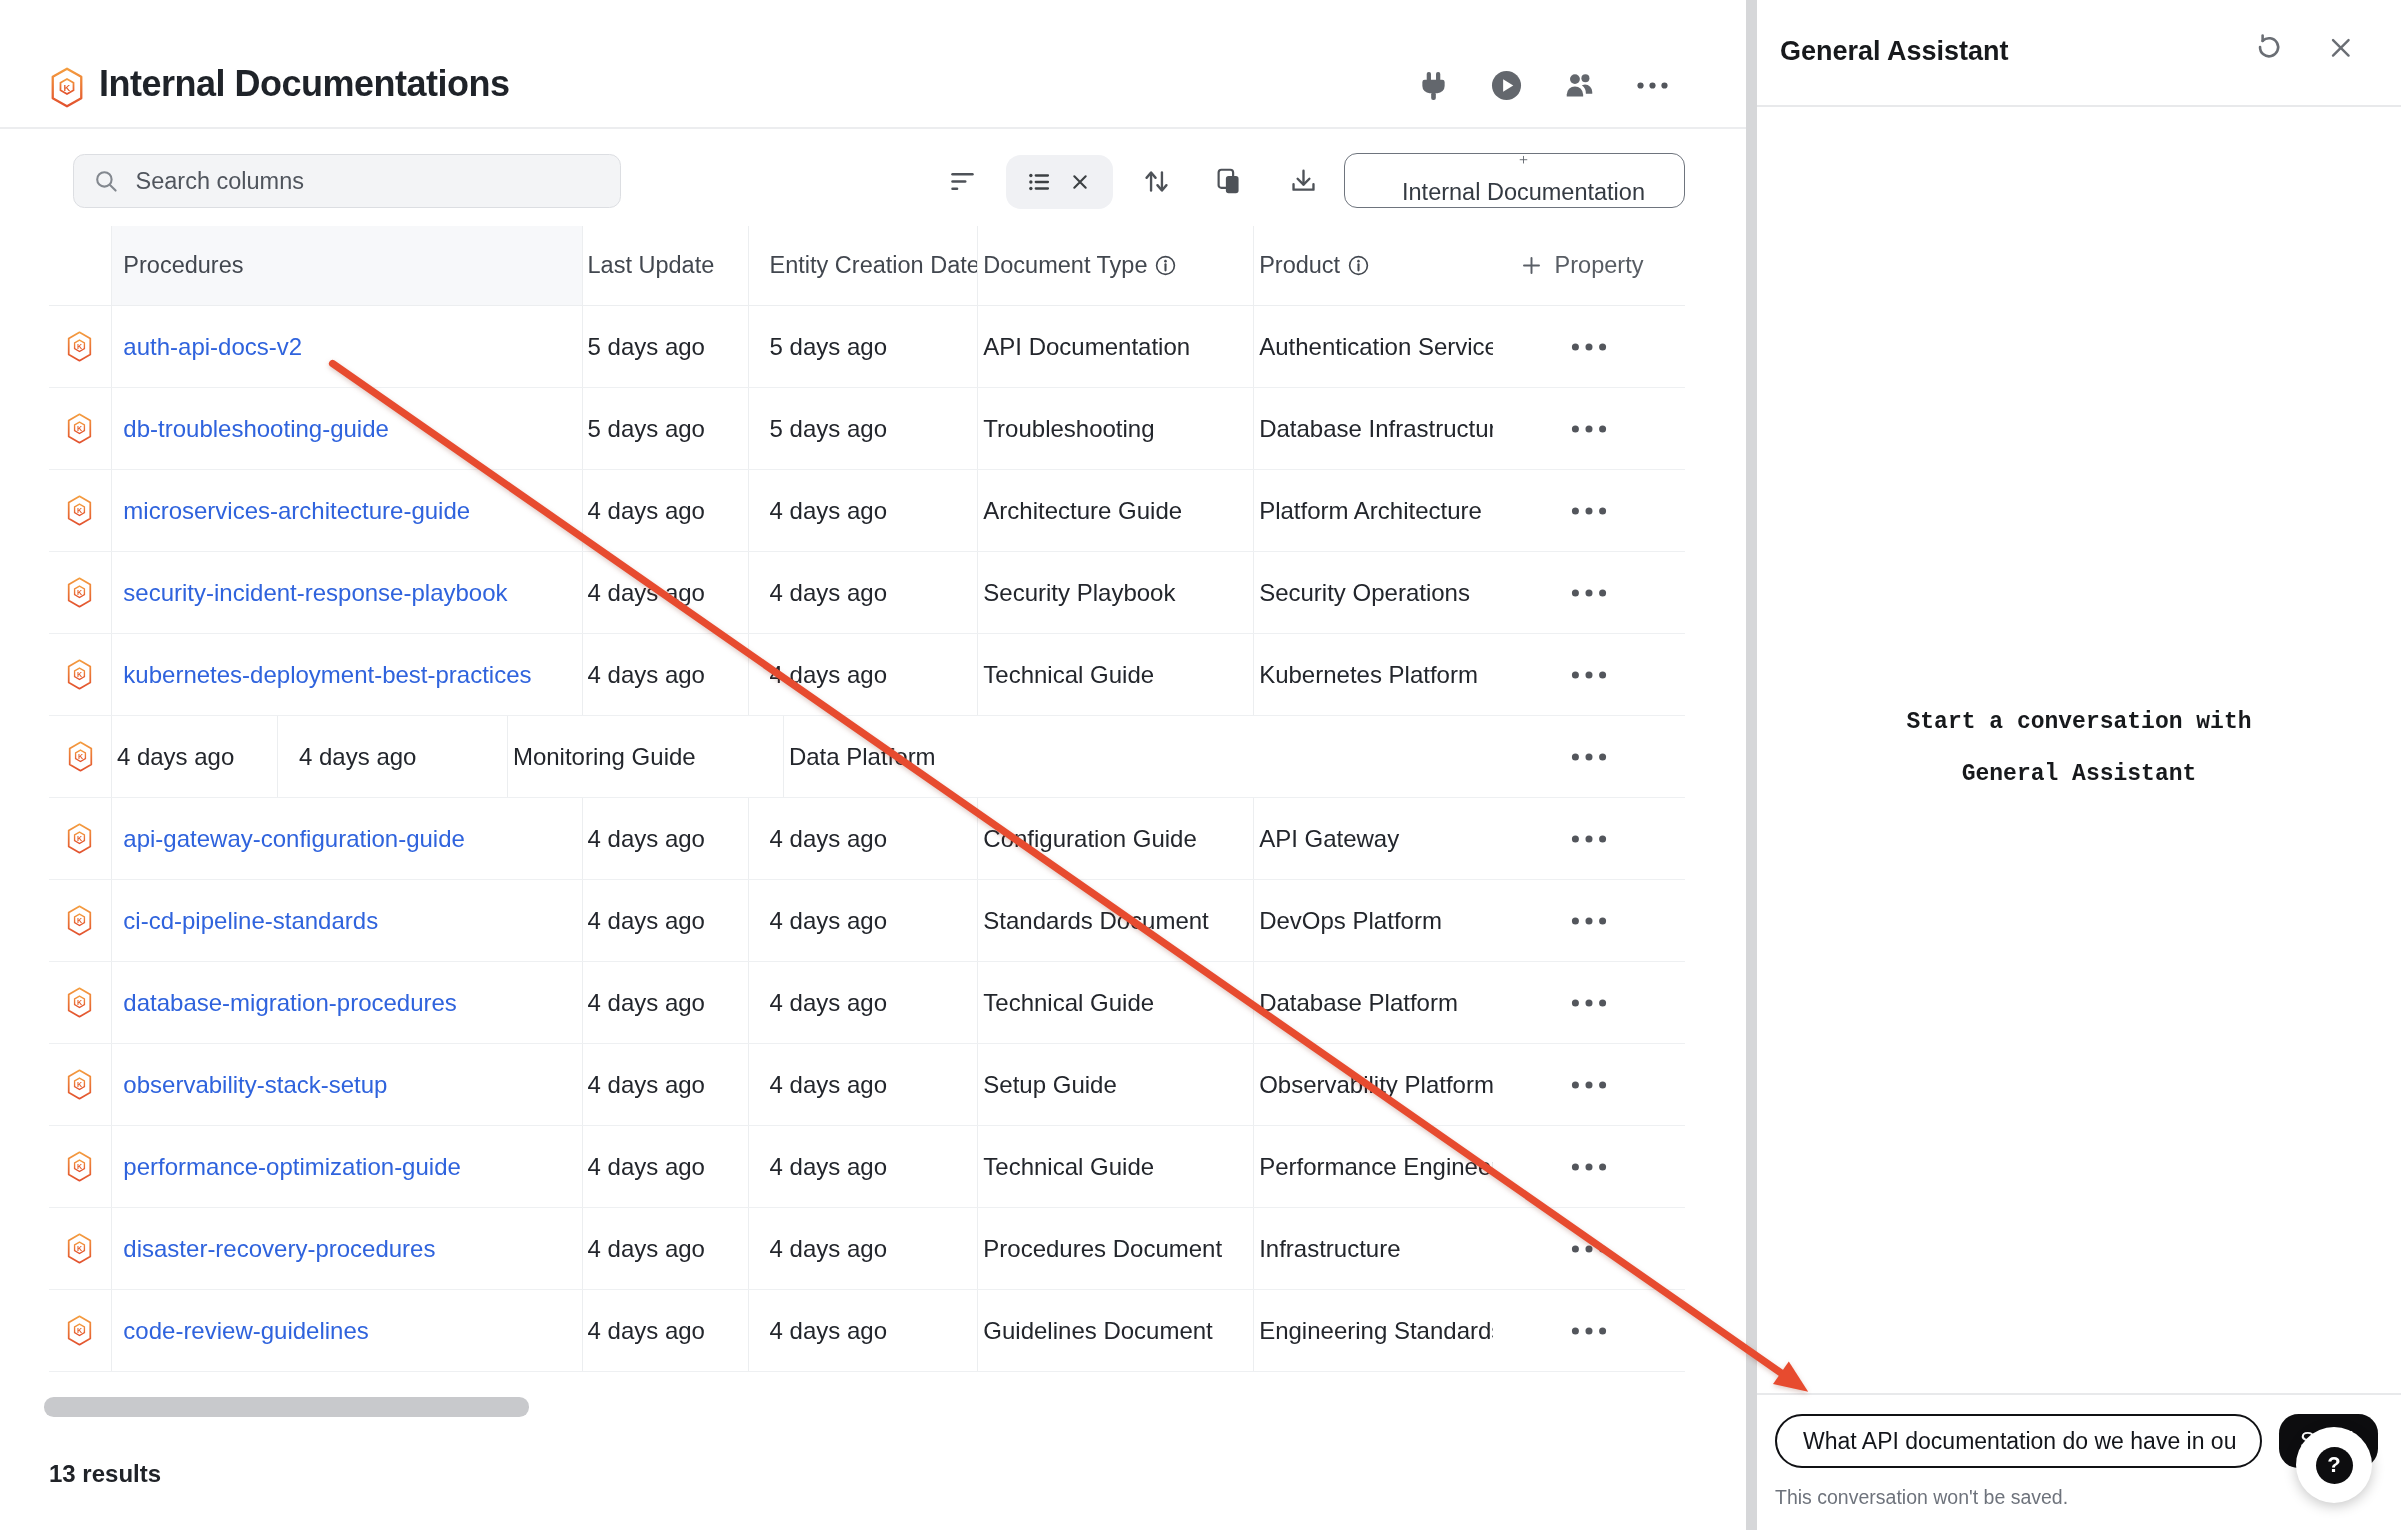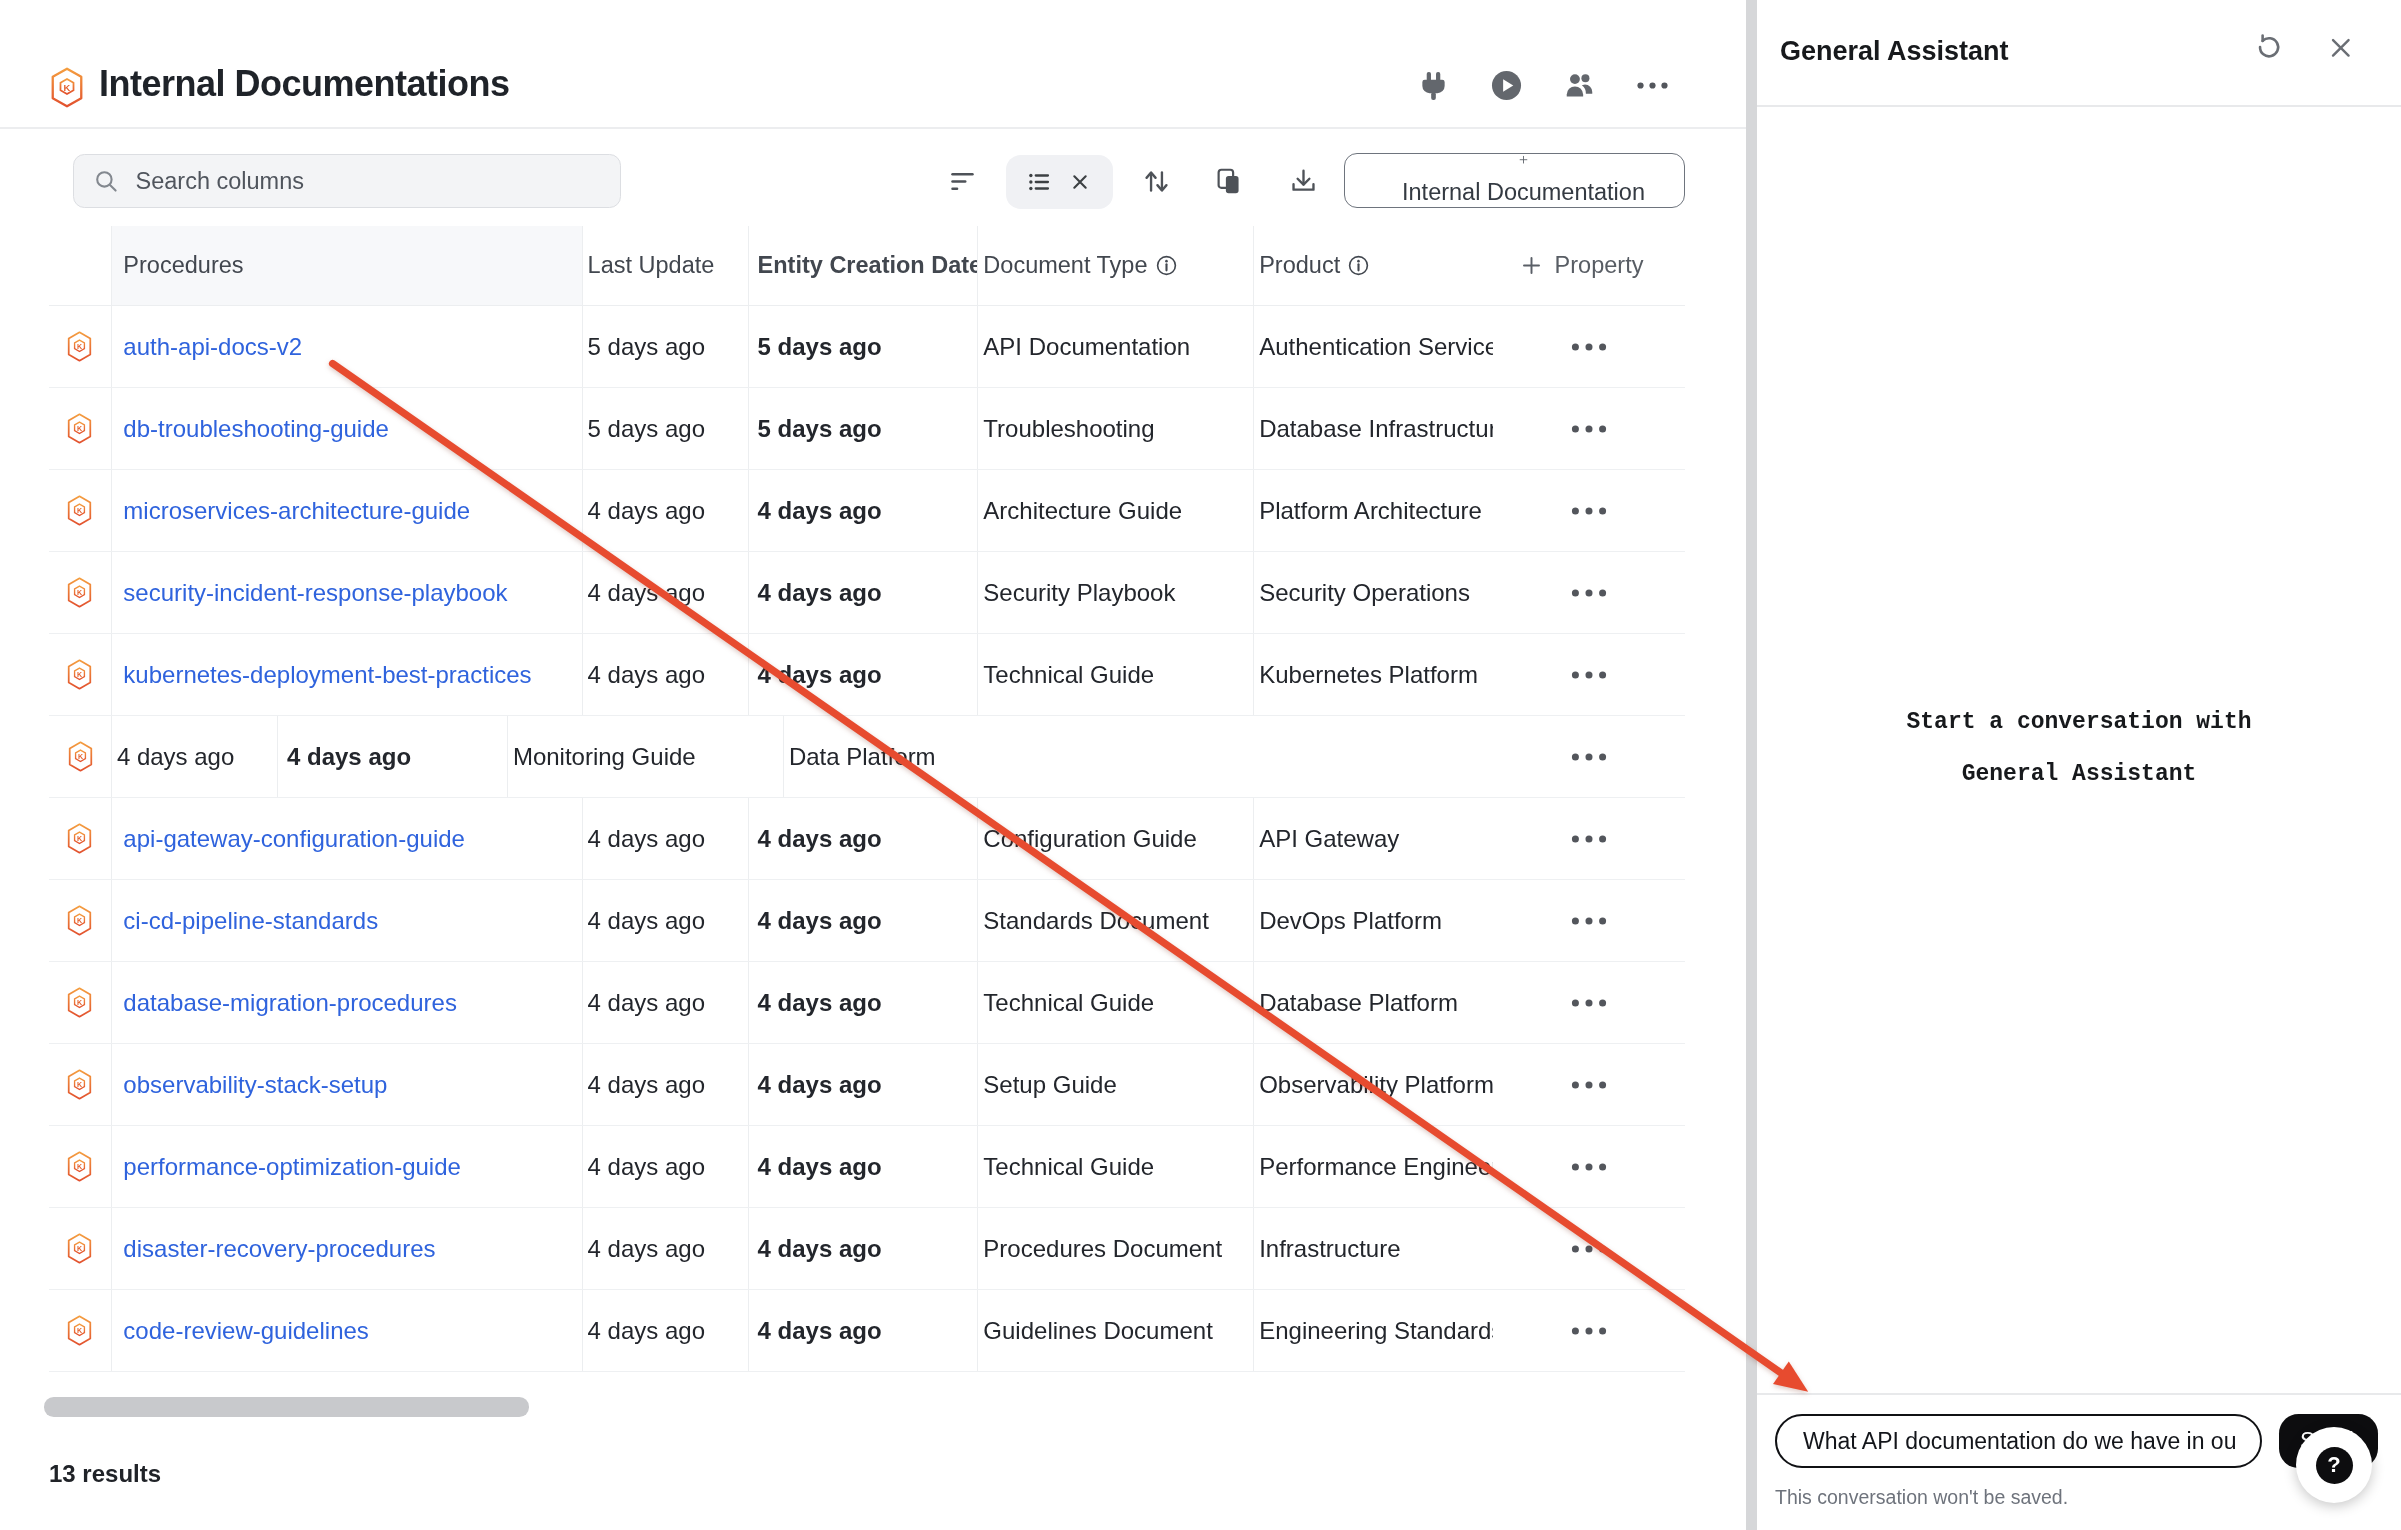"Entity Creation Date" .c-created { font-weight: bold -> none; padding-left: 9px -> 21px }
